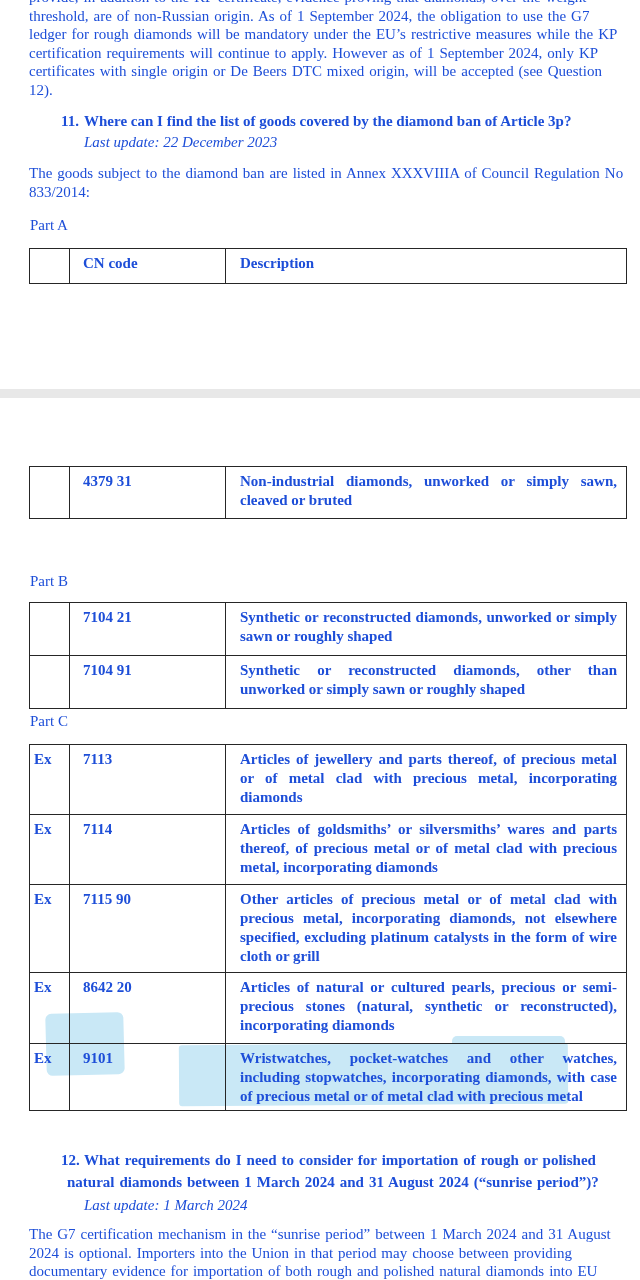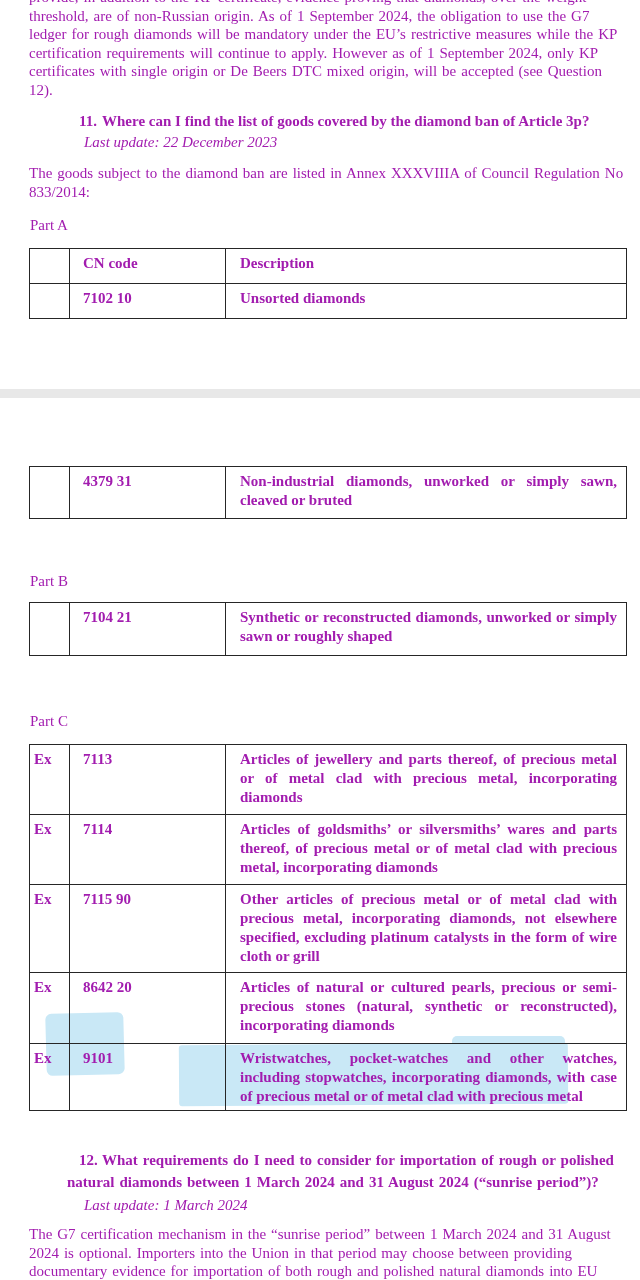"threshold, are of non-Russian origin." .viewport { color: #a21caf -> #1d4ed8 }
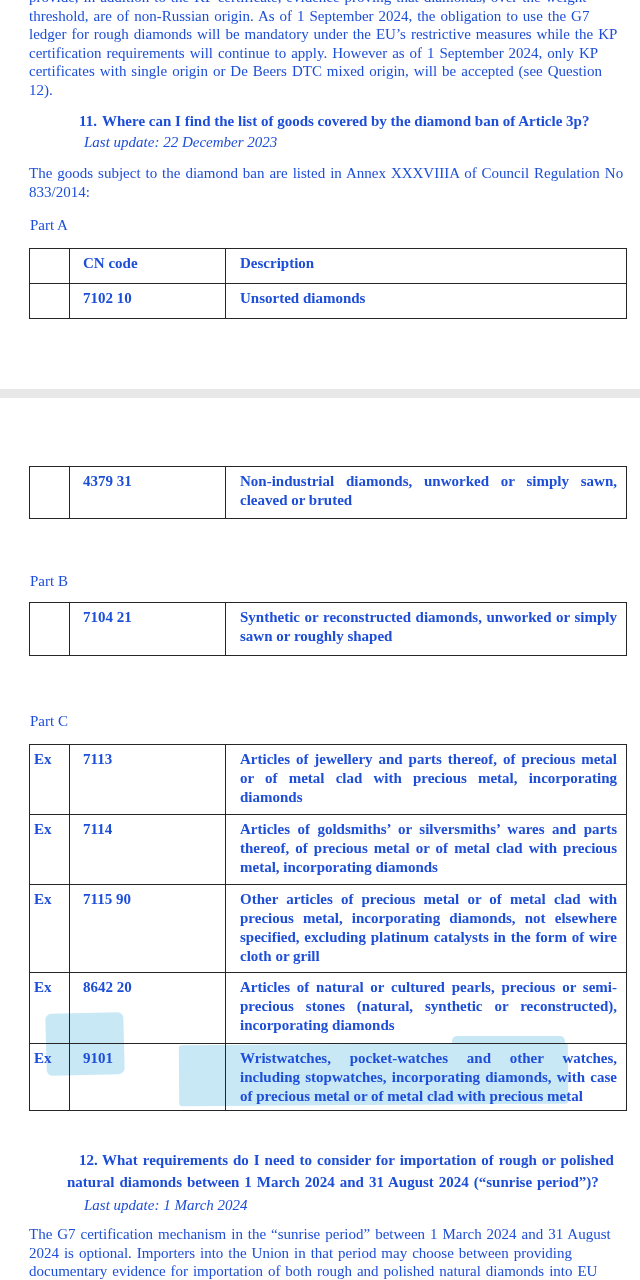"11." .hnum { margin-left: 18px -> none }
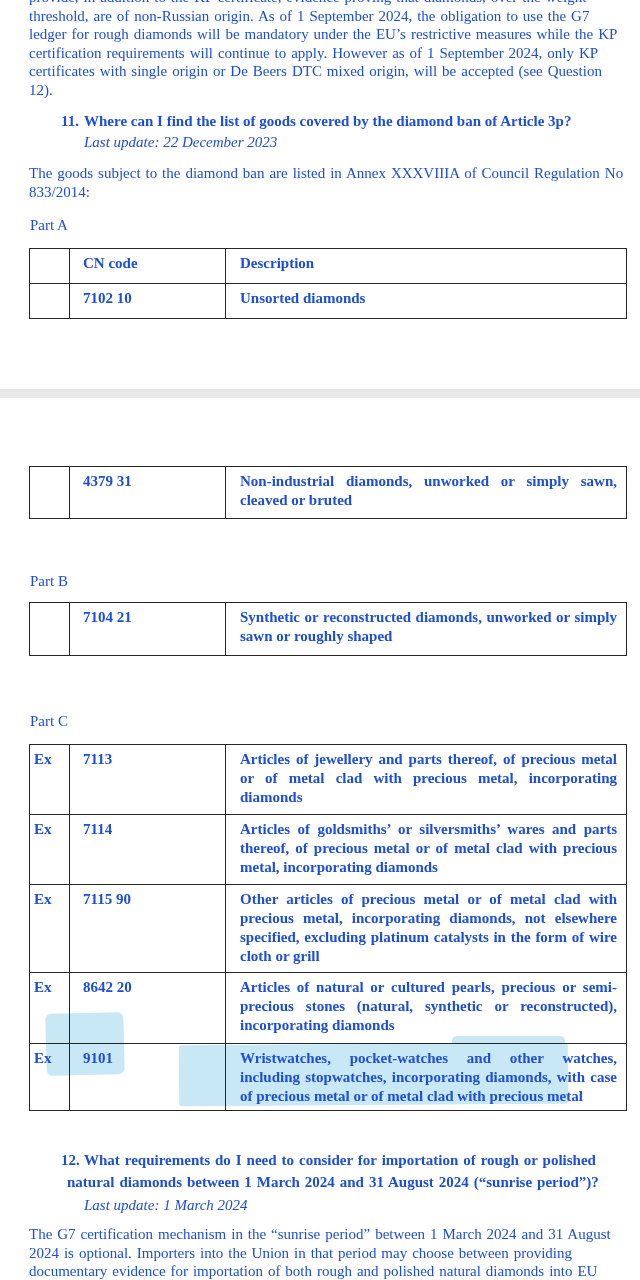"7102 10" tr { html: <tr> <td></td> <td>7102 10</td> <td>Unsorted diamonds</td> </tr> -> none }
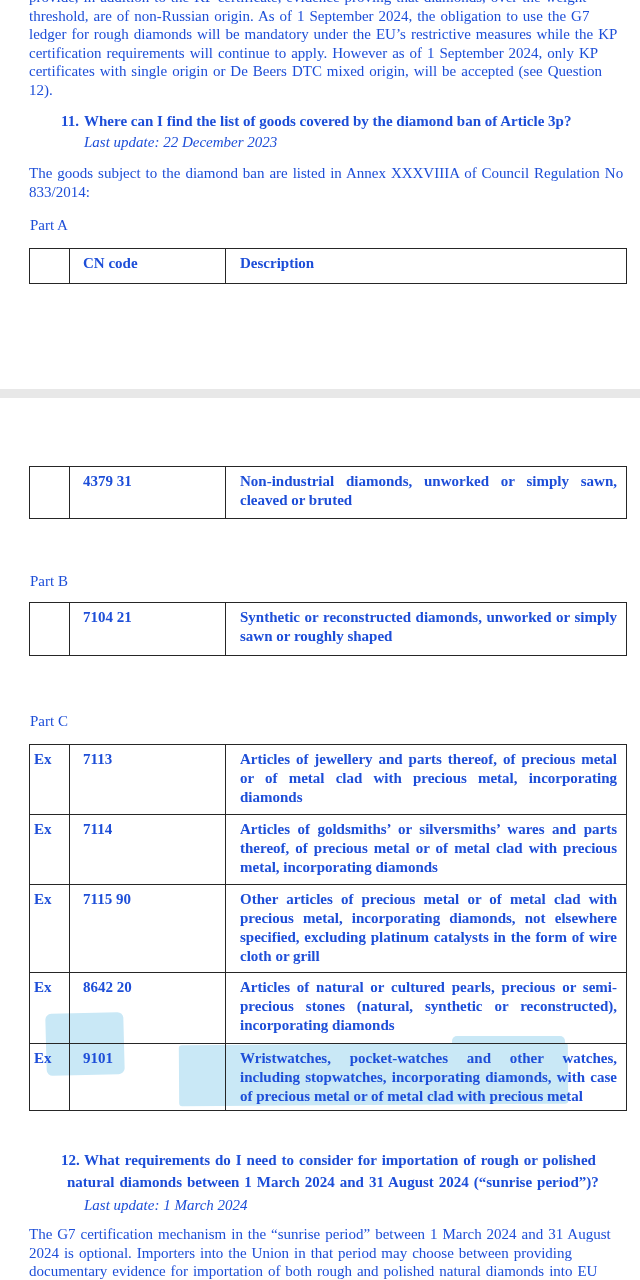"7104 91" tr { html: none -> <tr> <td></td> <td>7104 91</td> <td>Synthetic or reconstructed diamonds, other than unworked or simply sawn or roughly shaped</td> </tr> }
